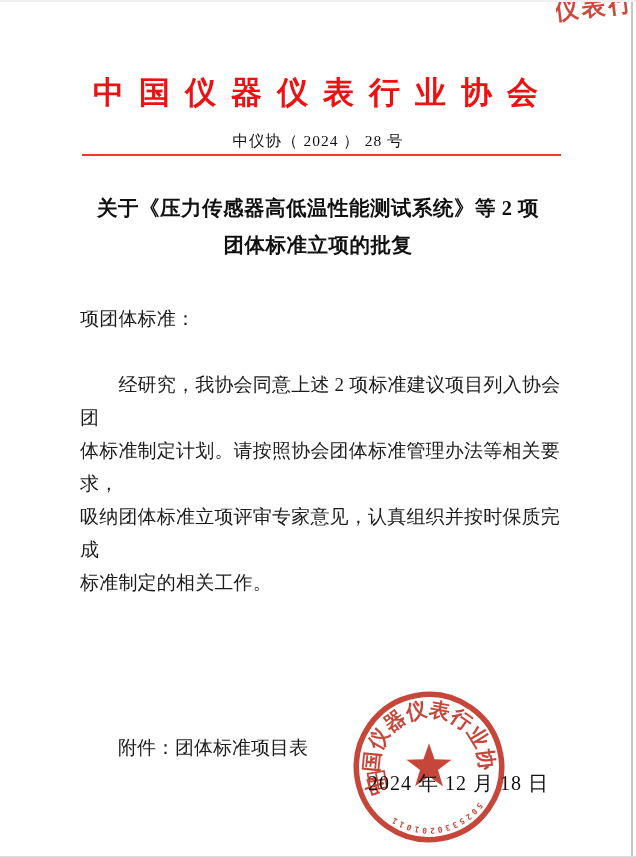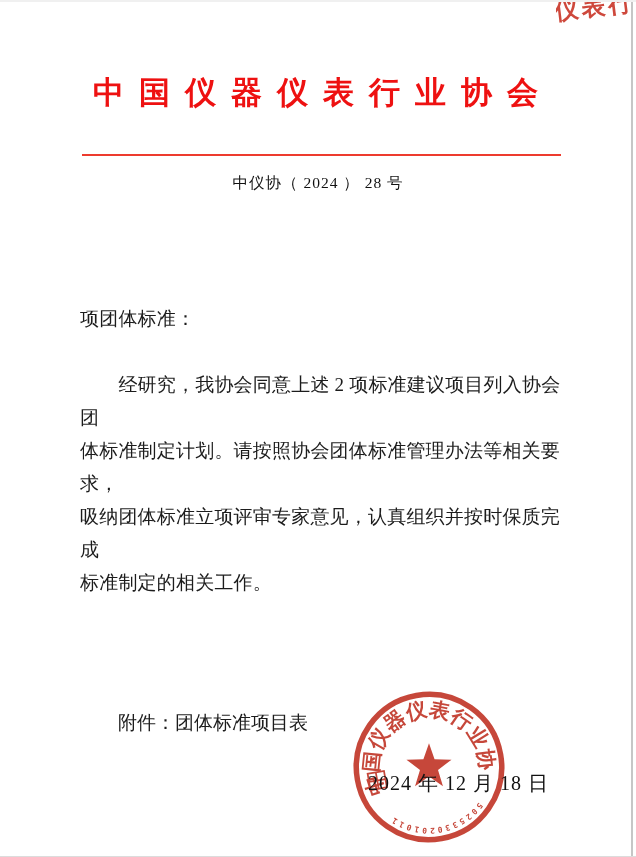"中仪协（ 2024 ） 28 号" .doc-number { margin-top: 42px -> none }
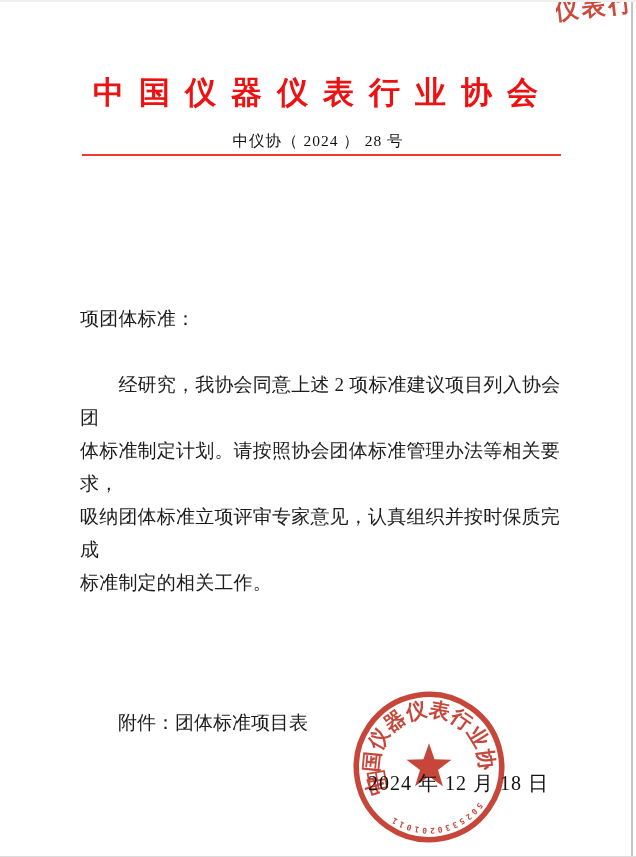"关于《压力传感器高低温性能测试系统》等 2 项" div.doc-title { html: none -> <div>关于《压力传感器高低温性能测试系统》等 2 项 团体标准立项的批复</div> }
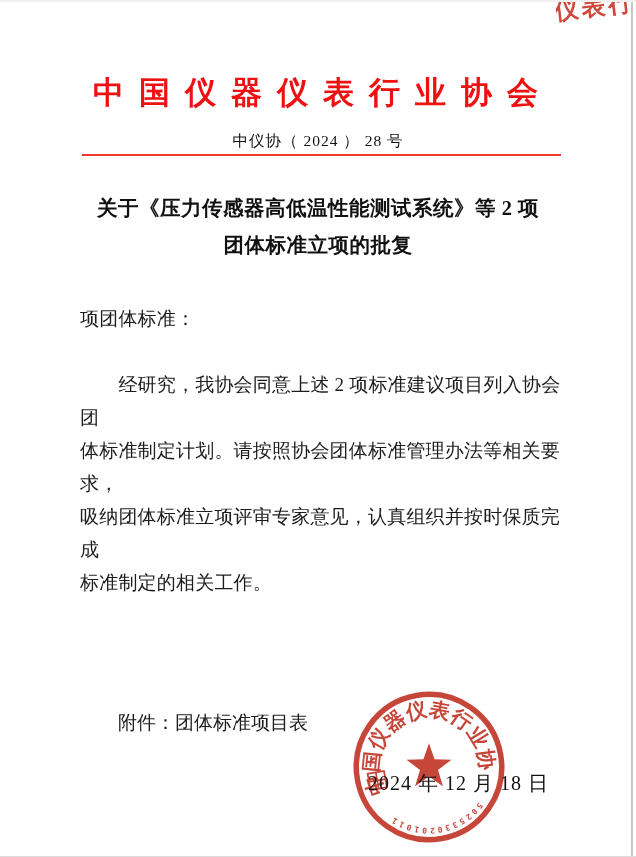"附件：团体标准项目表" .attachment { font-family: Liberation Mono, monospace -> none; top: 706px -> 729px }
